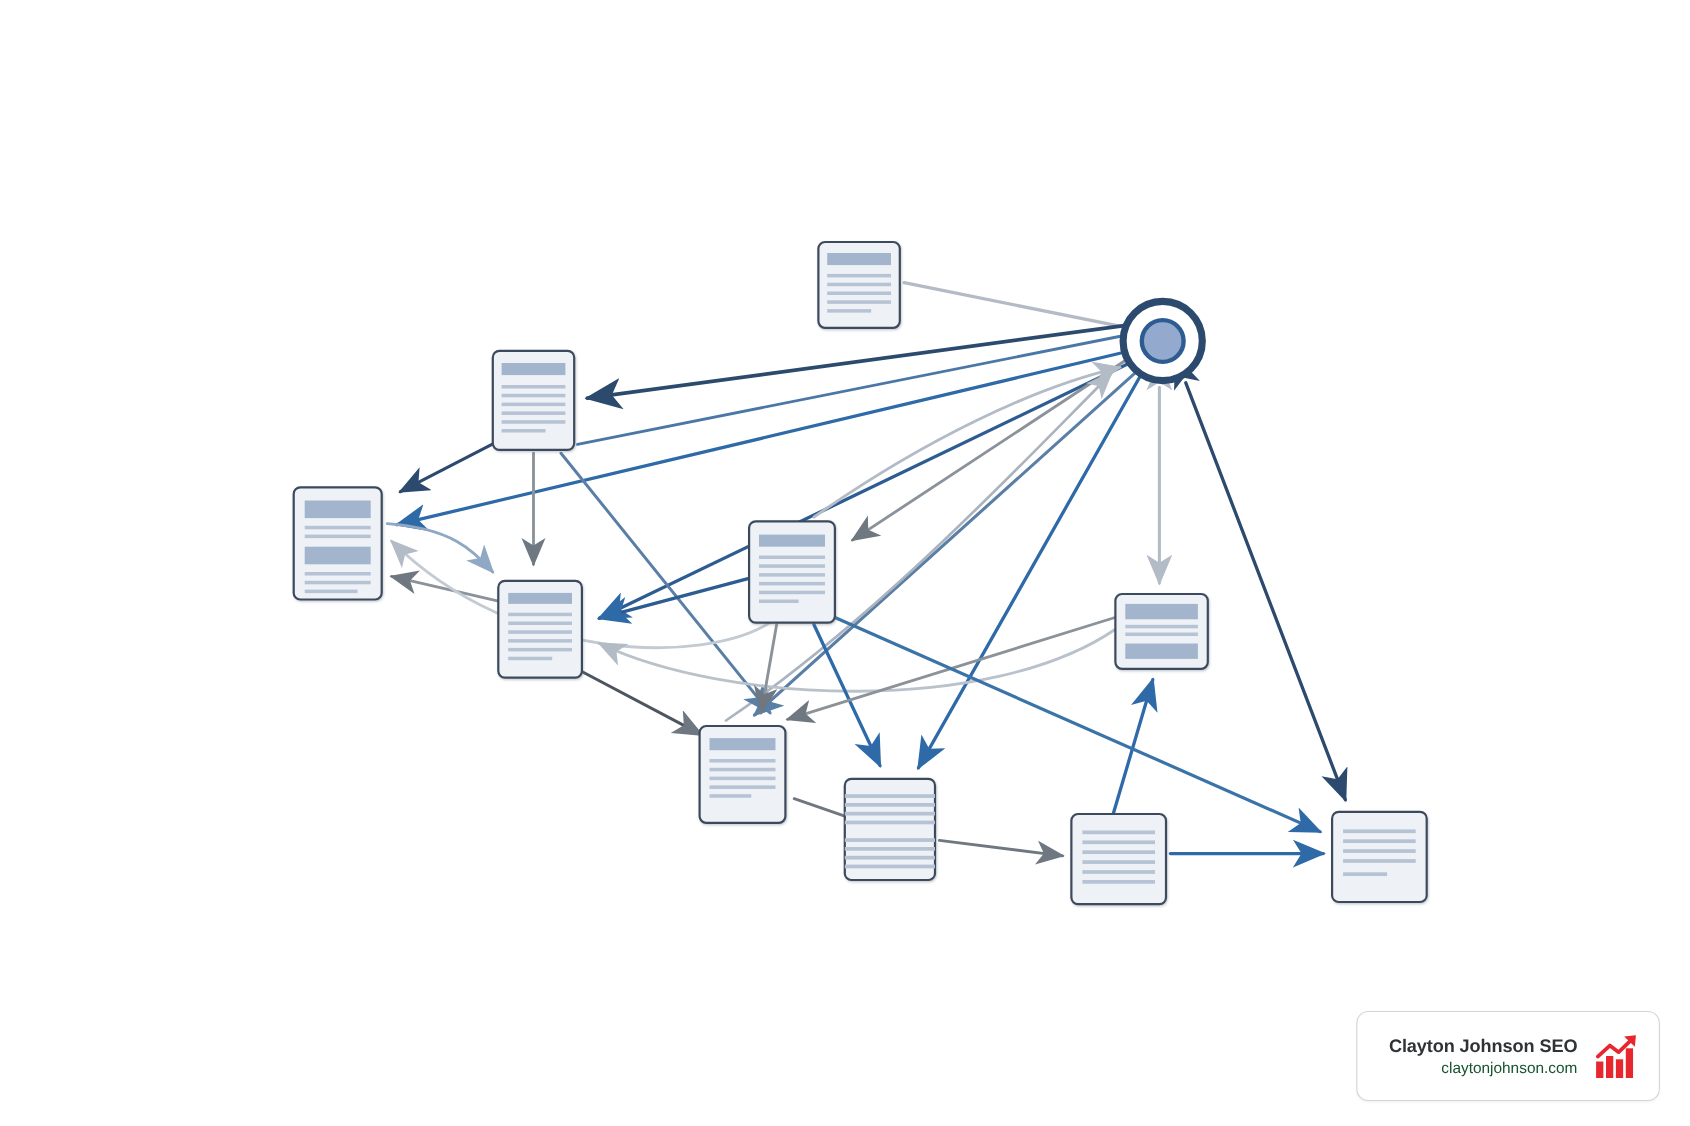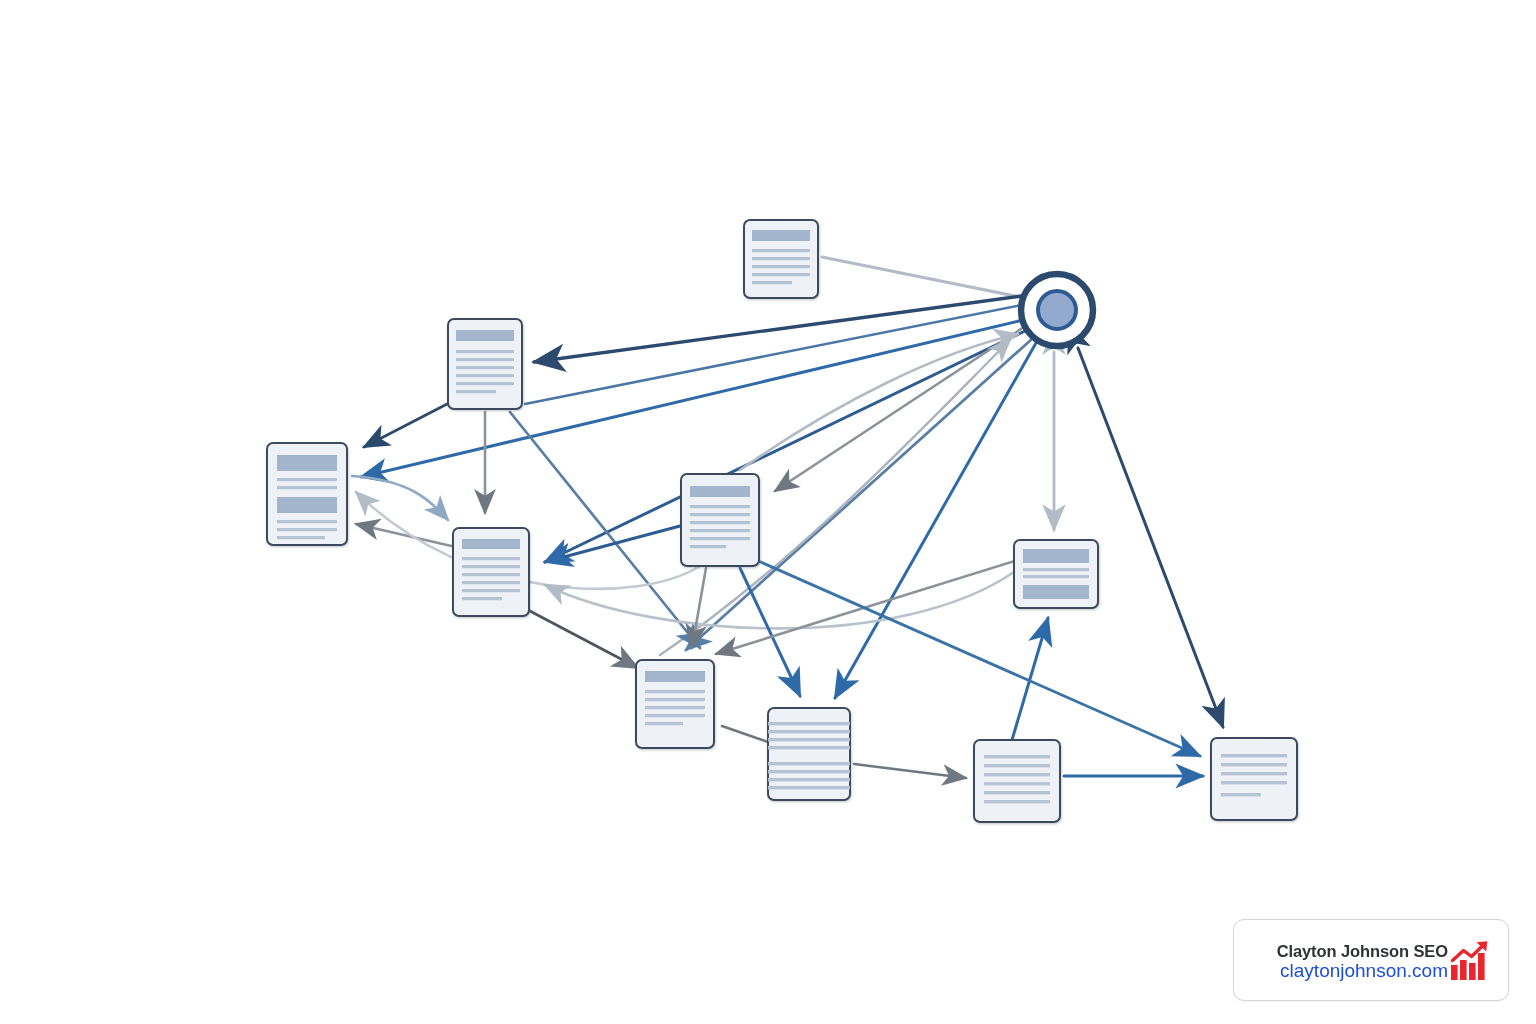"Clayton Johnson SEO" .logo-text { margin-right: 2px -> 16px }
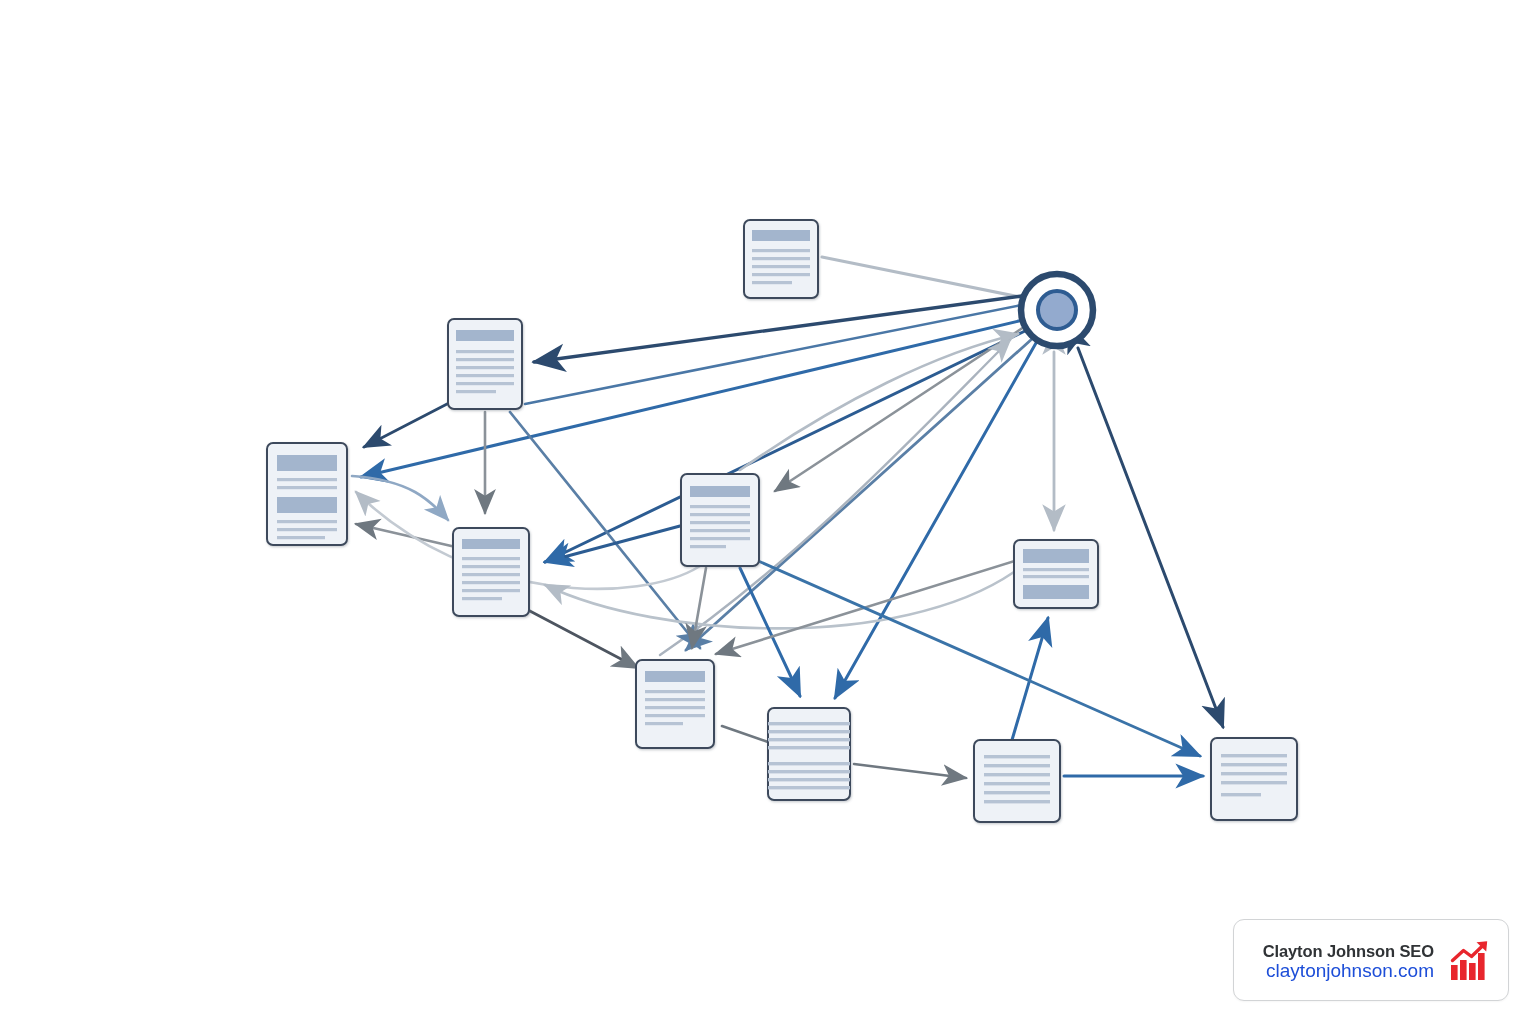"claytonjohnson.com" .logo-url { color: #1d4ed8 -> #14532d; font-size: 19px -> 14px }
